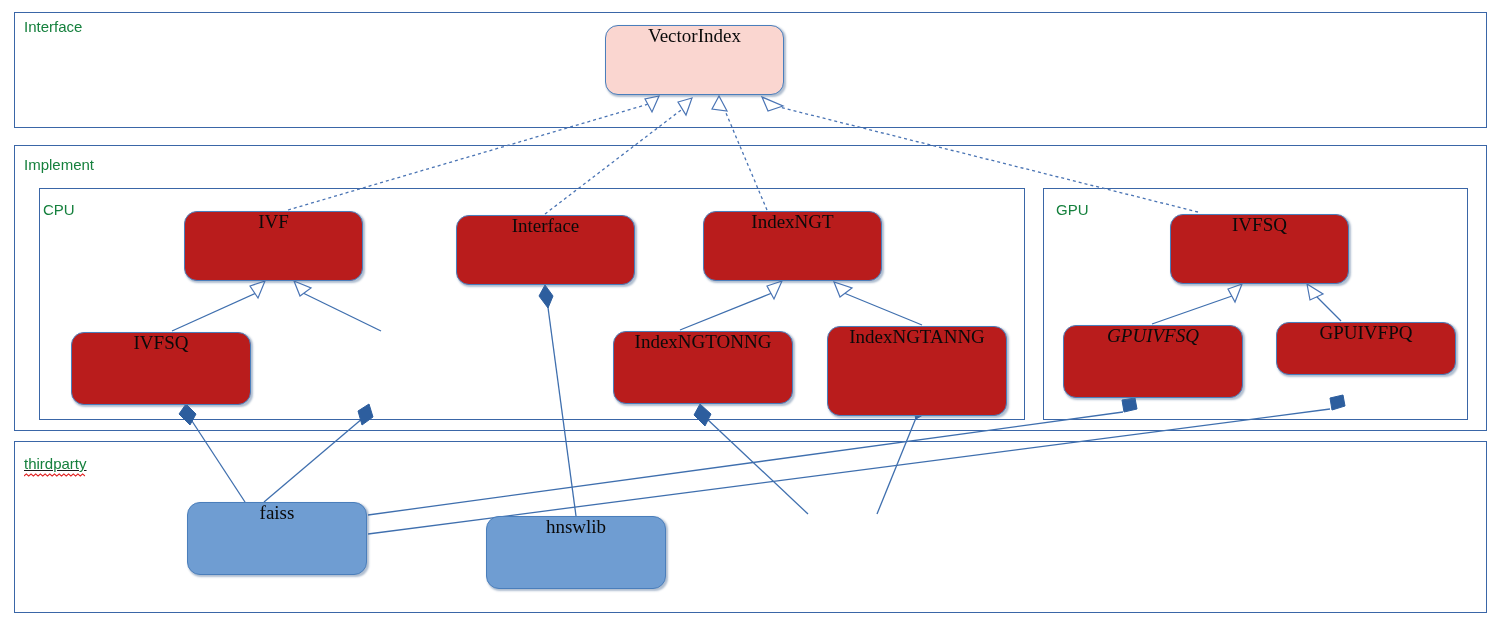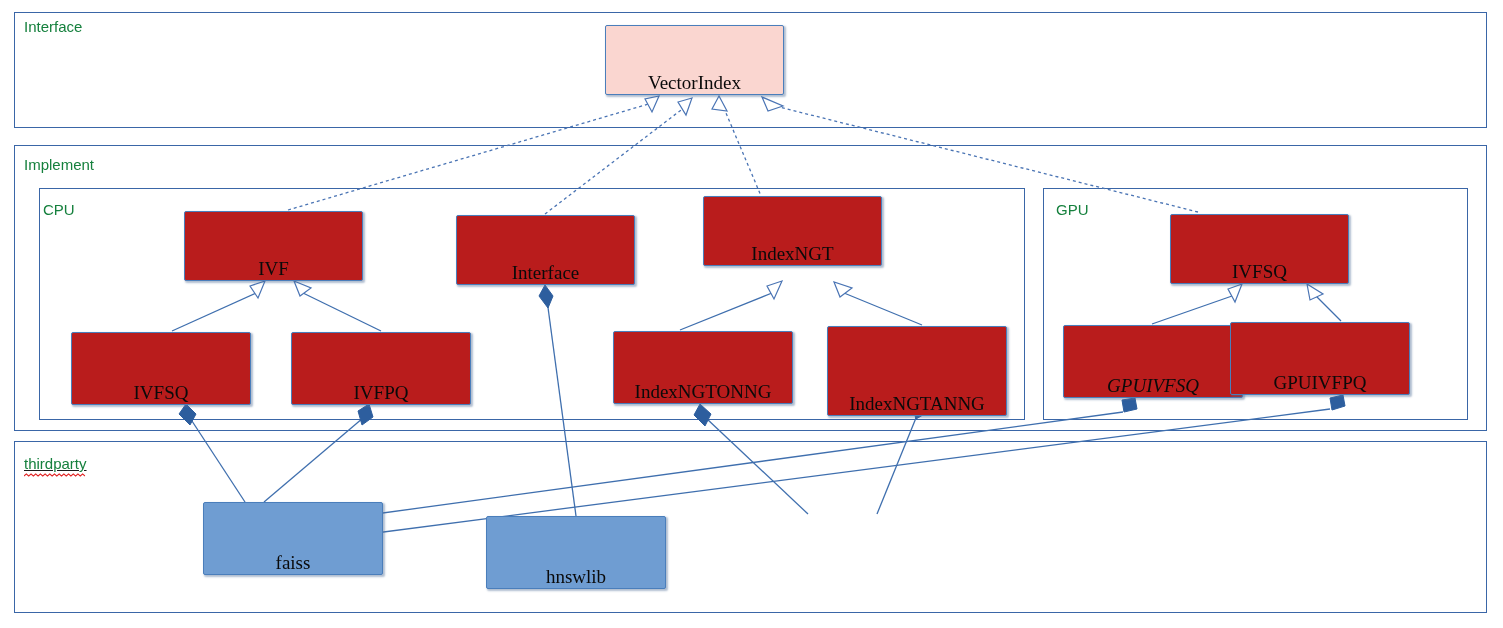"VectorIndex" .node { align-items: flex-end -> flex-start; border-radius: 2px -> 13px }
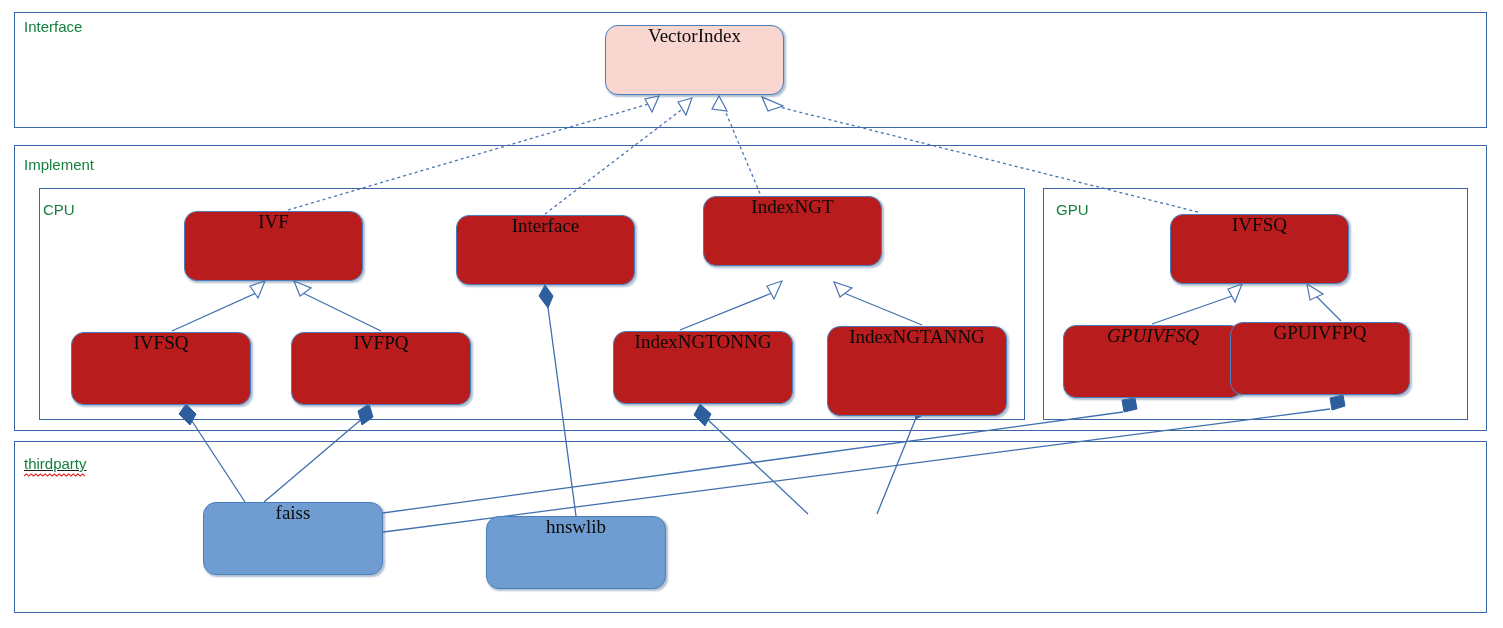"IndexNGT" div.node { top: 196px -> 211px }
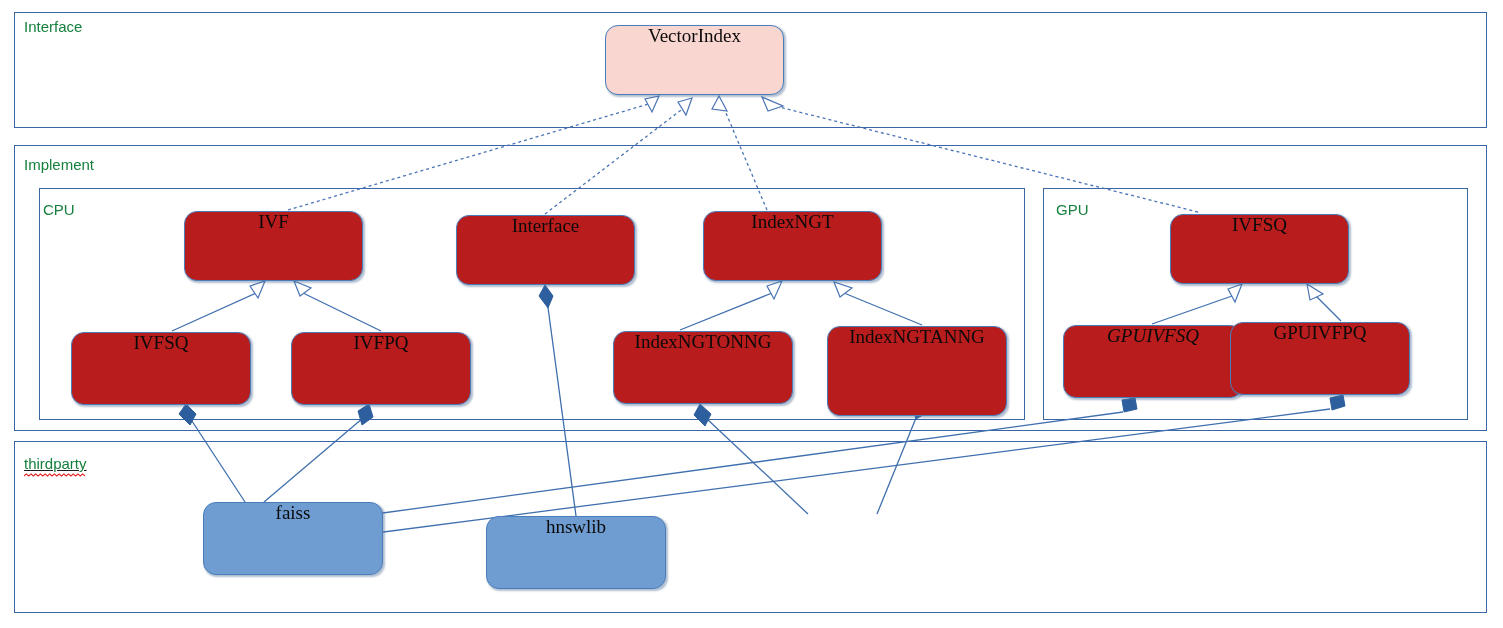"IVFPQ" div.node { html: <div> <span>IVFPQ</span> </div> -> none }
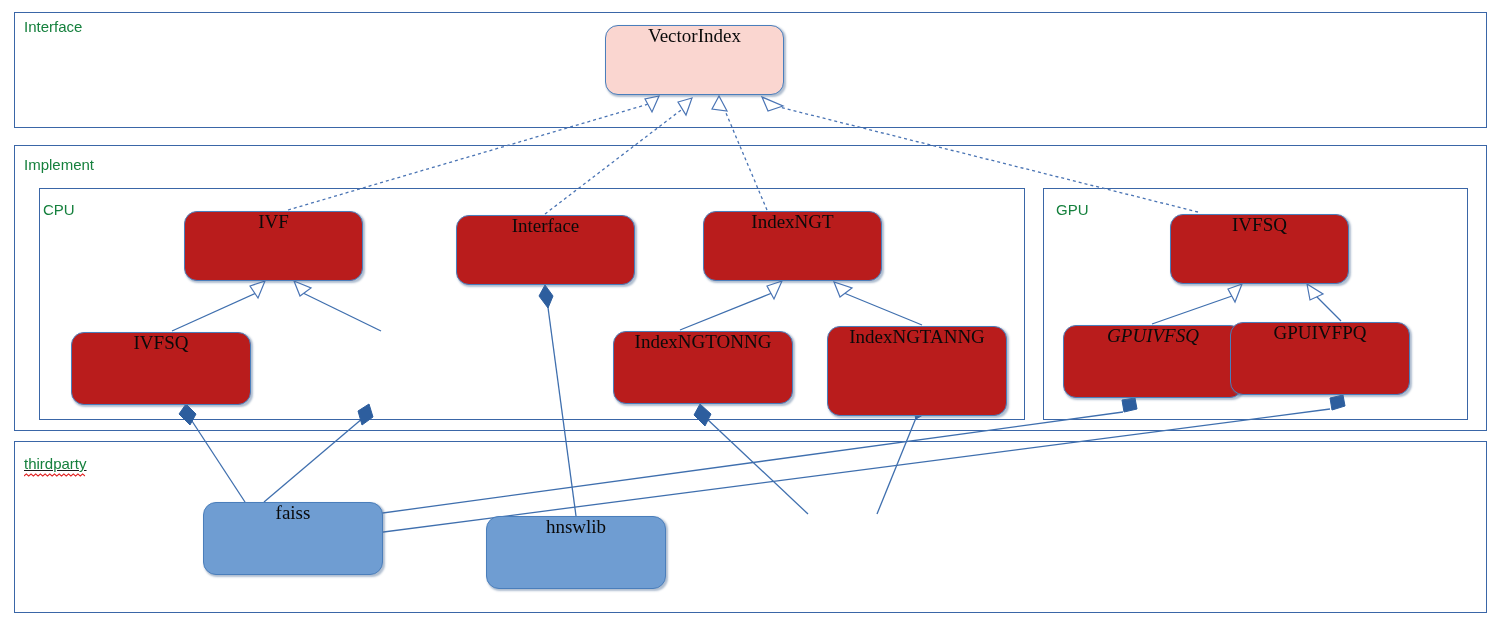"GPUIVFPQ" div.node { height: 73px -> 53px; left: 1230px -> 1276px }
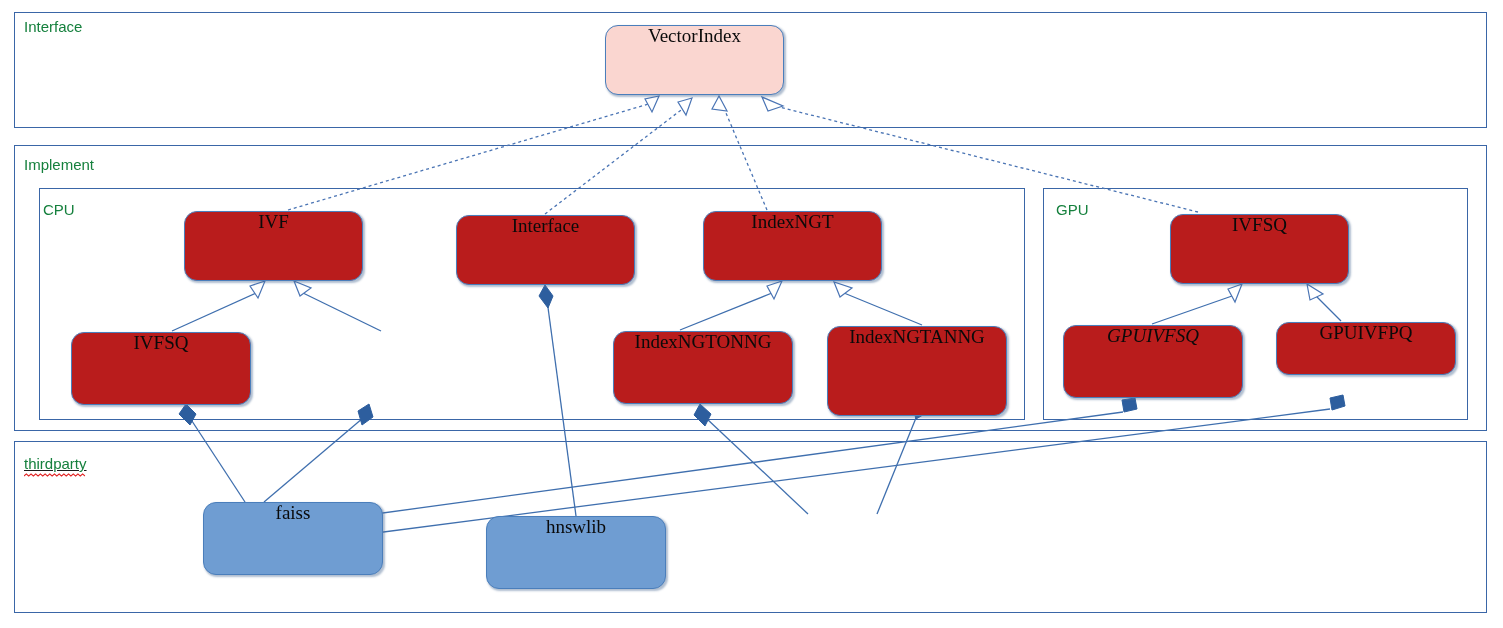"faiss" div.node { margin-left: 16px -> none }
